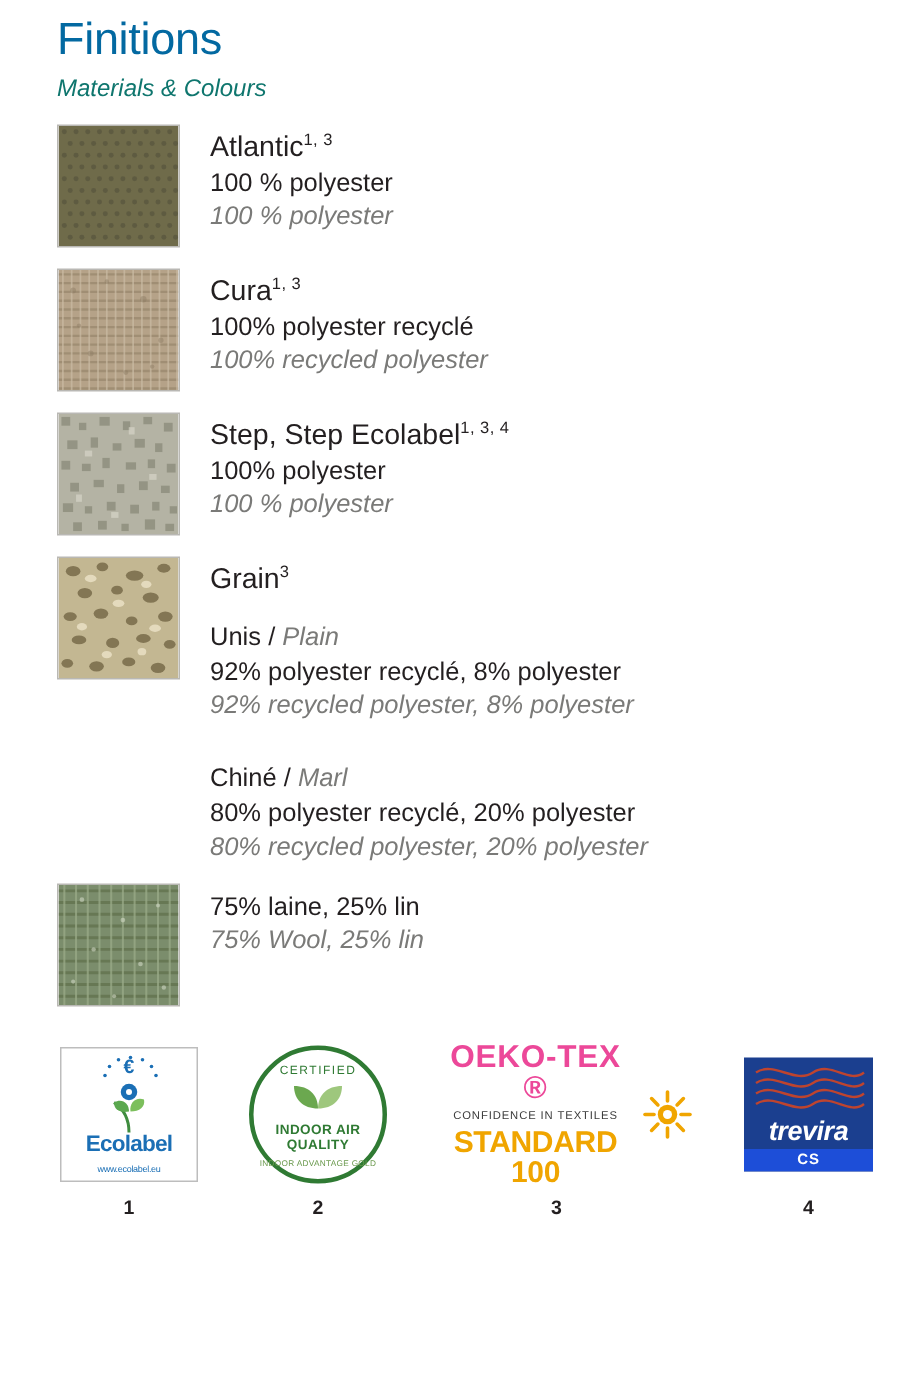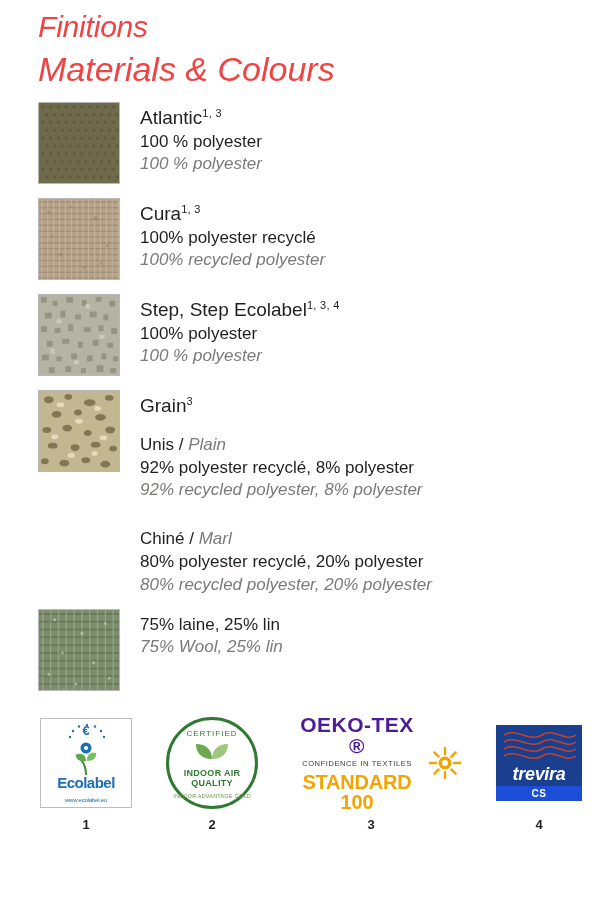"Finitions" .title { color: #ef4444 -> #0369a1; font-style: italic -> none }
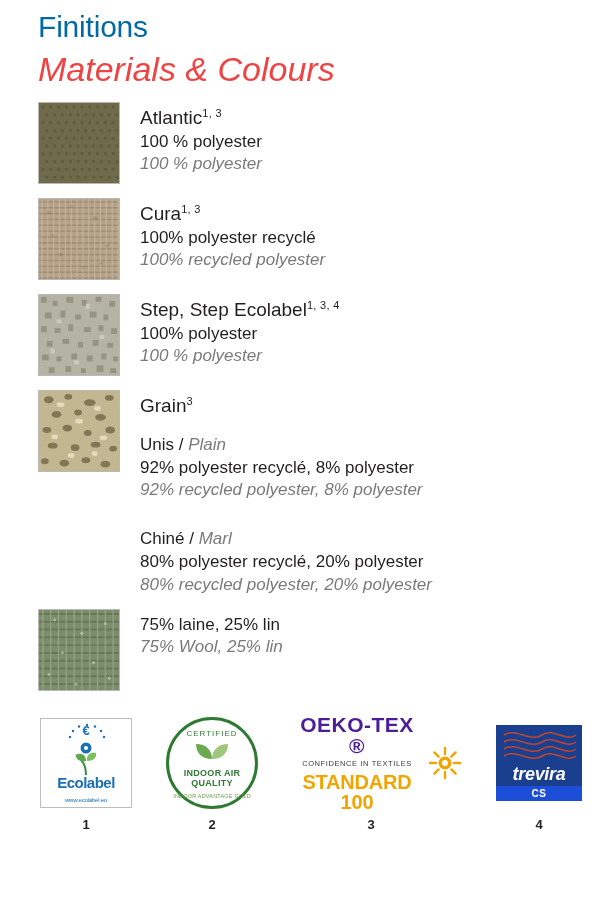"Materials & Colours" .subtitle { color: #ef4444 -> #0f766e; font-size: 34px -> 16px }
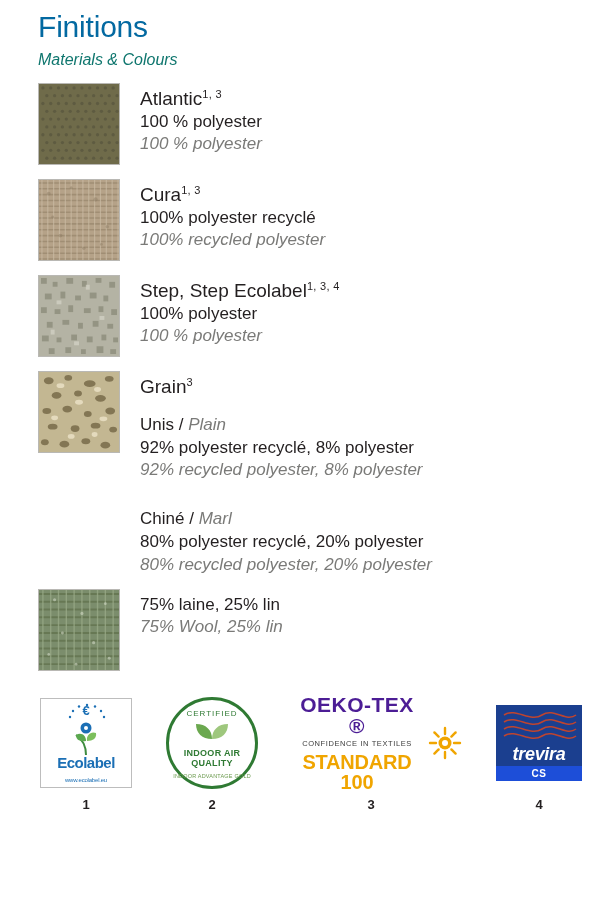"OEKO-TEX ®" .oeko-l1 { color: #4c1d95 -> #ec4899 }
